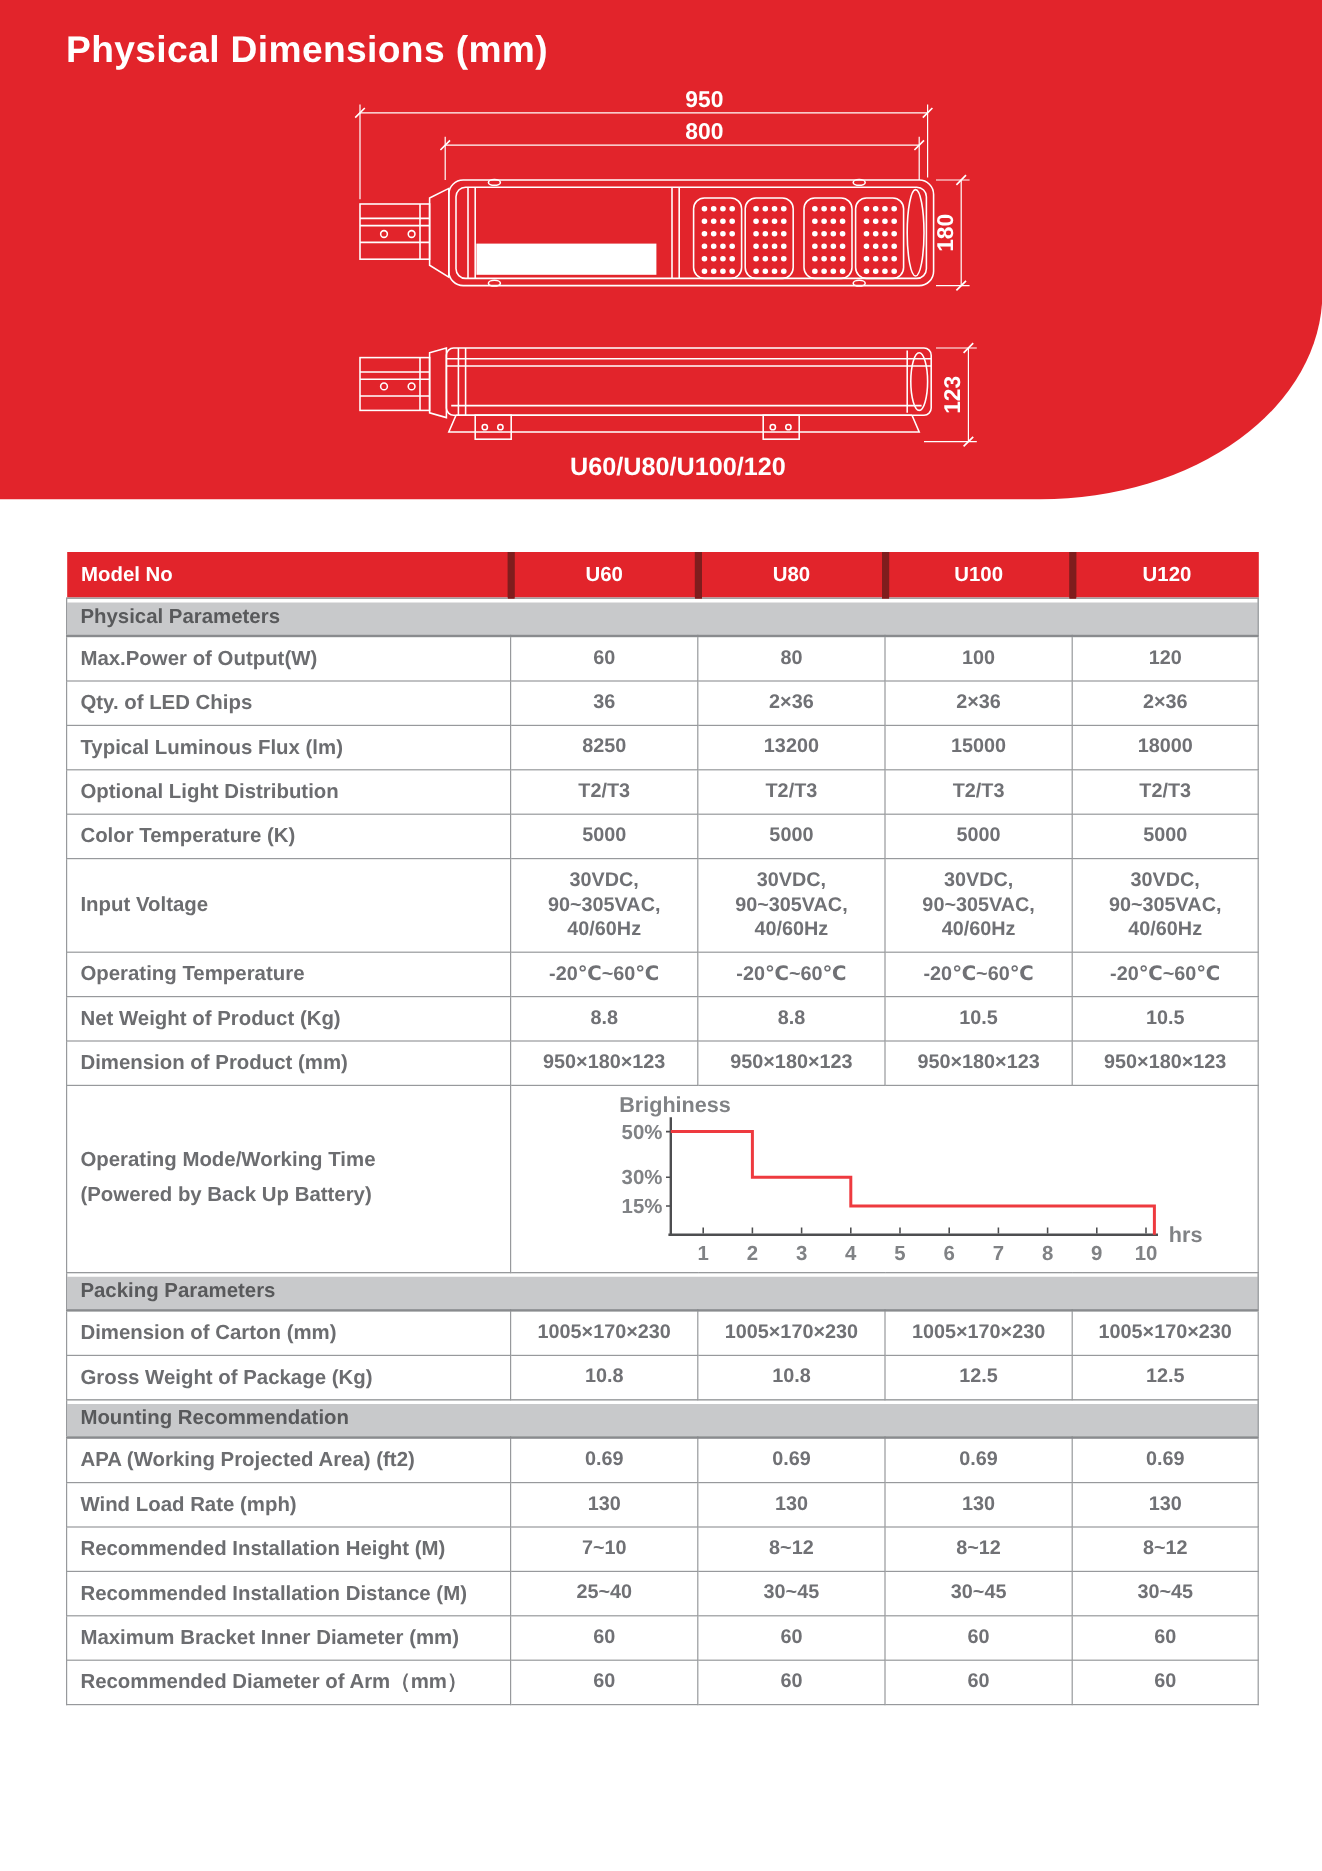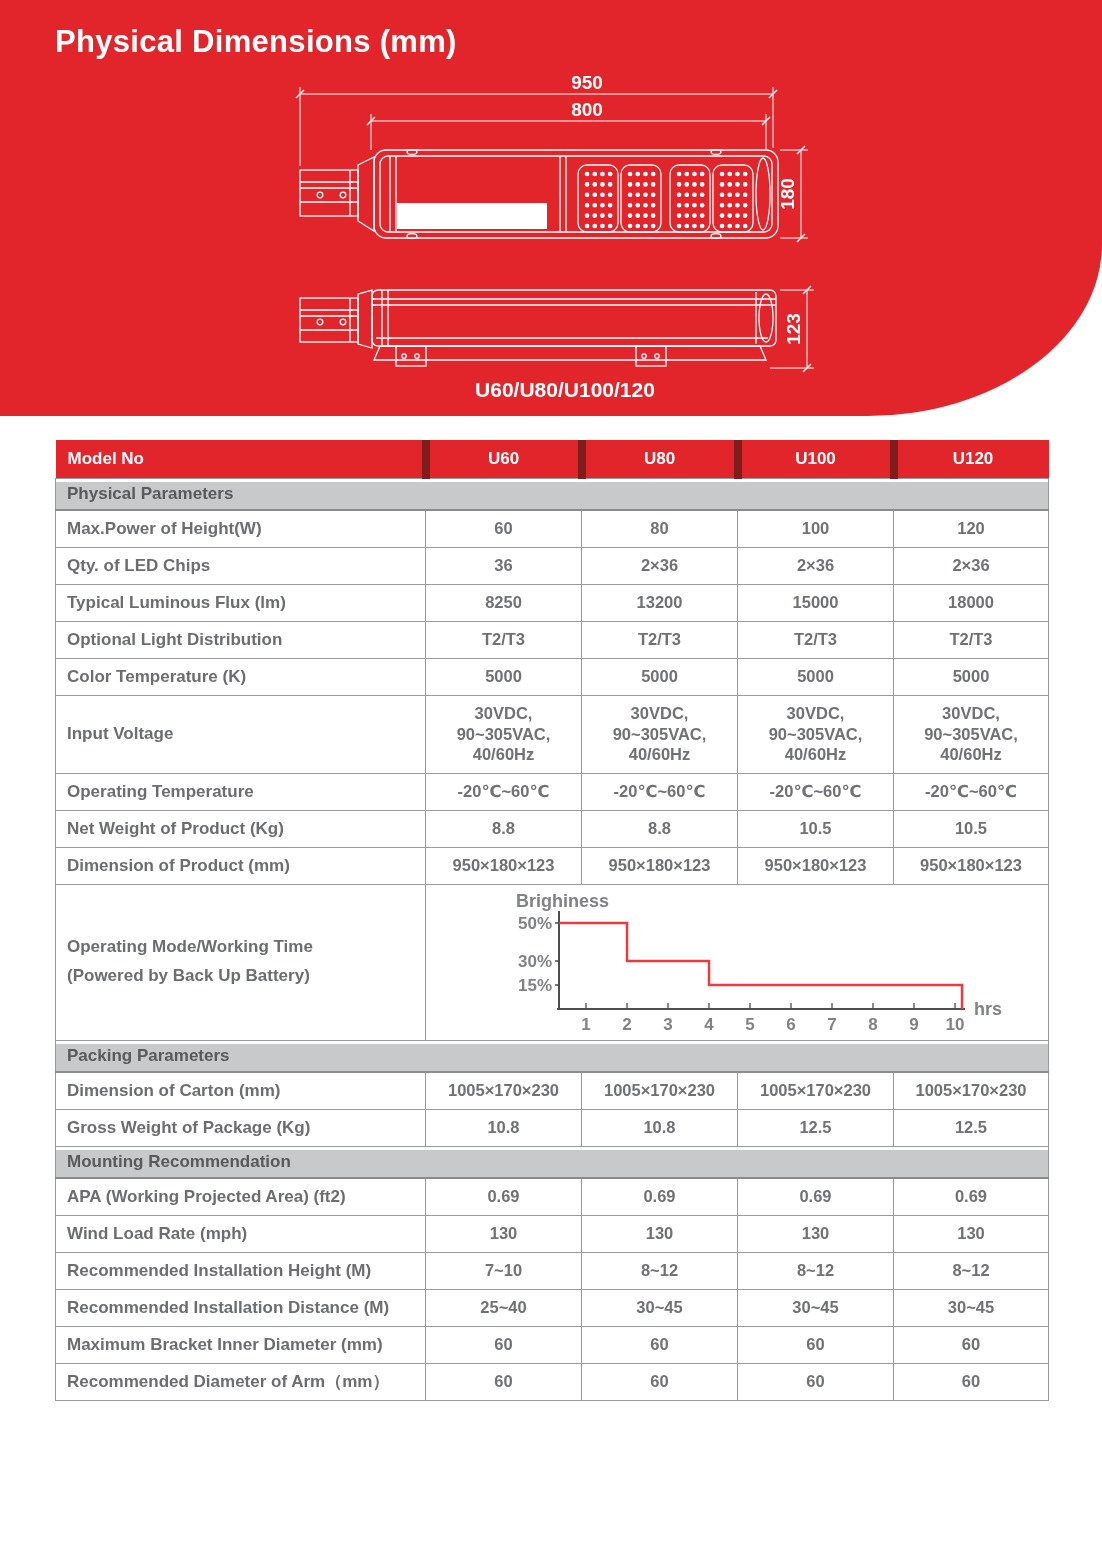"Model No" table.spec { top: 440px -> 460px }
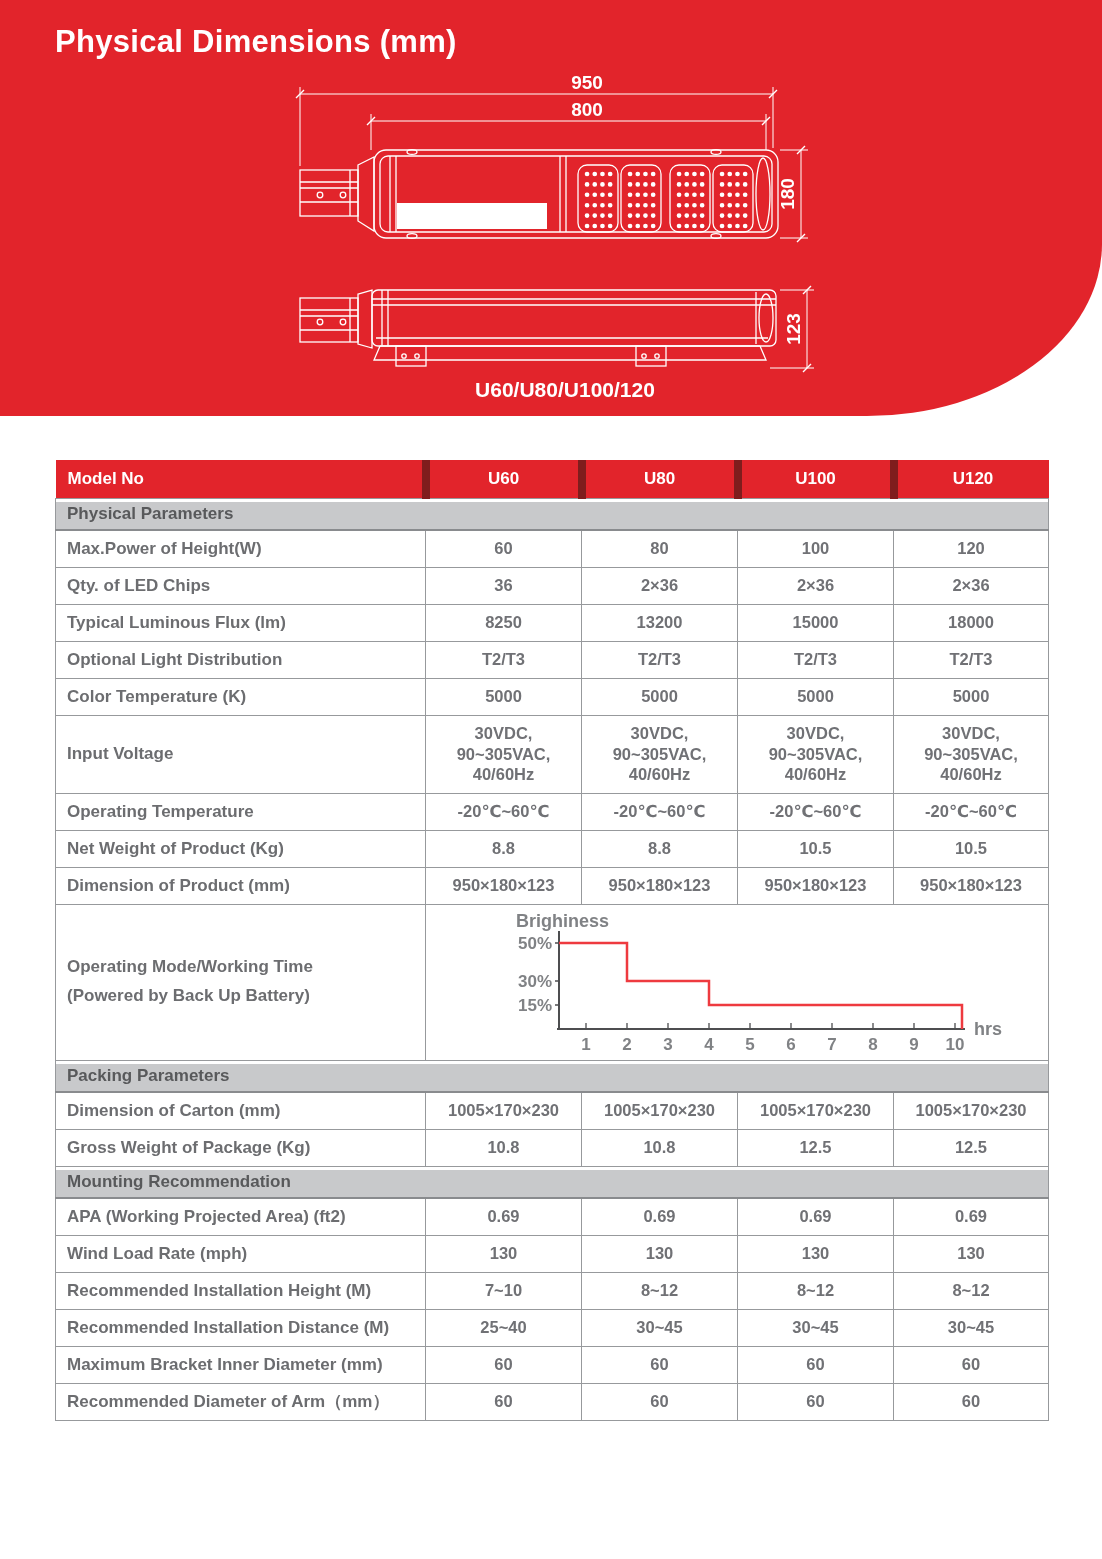"U60" tr.head th + th { border-left: 8px solid #7f1d1d -> 6px solid #7f1d1d }
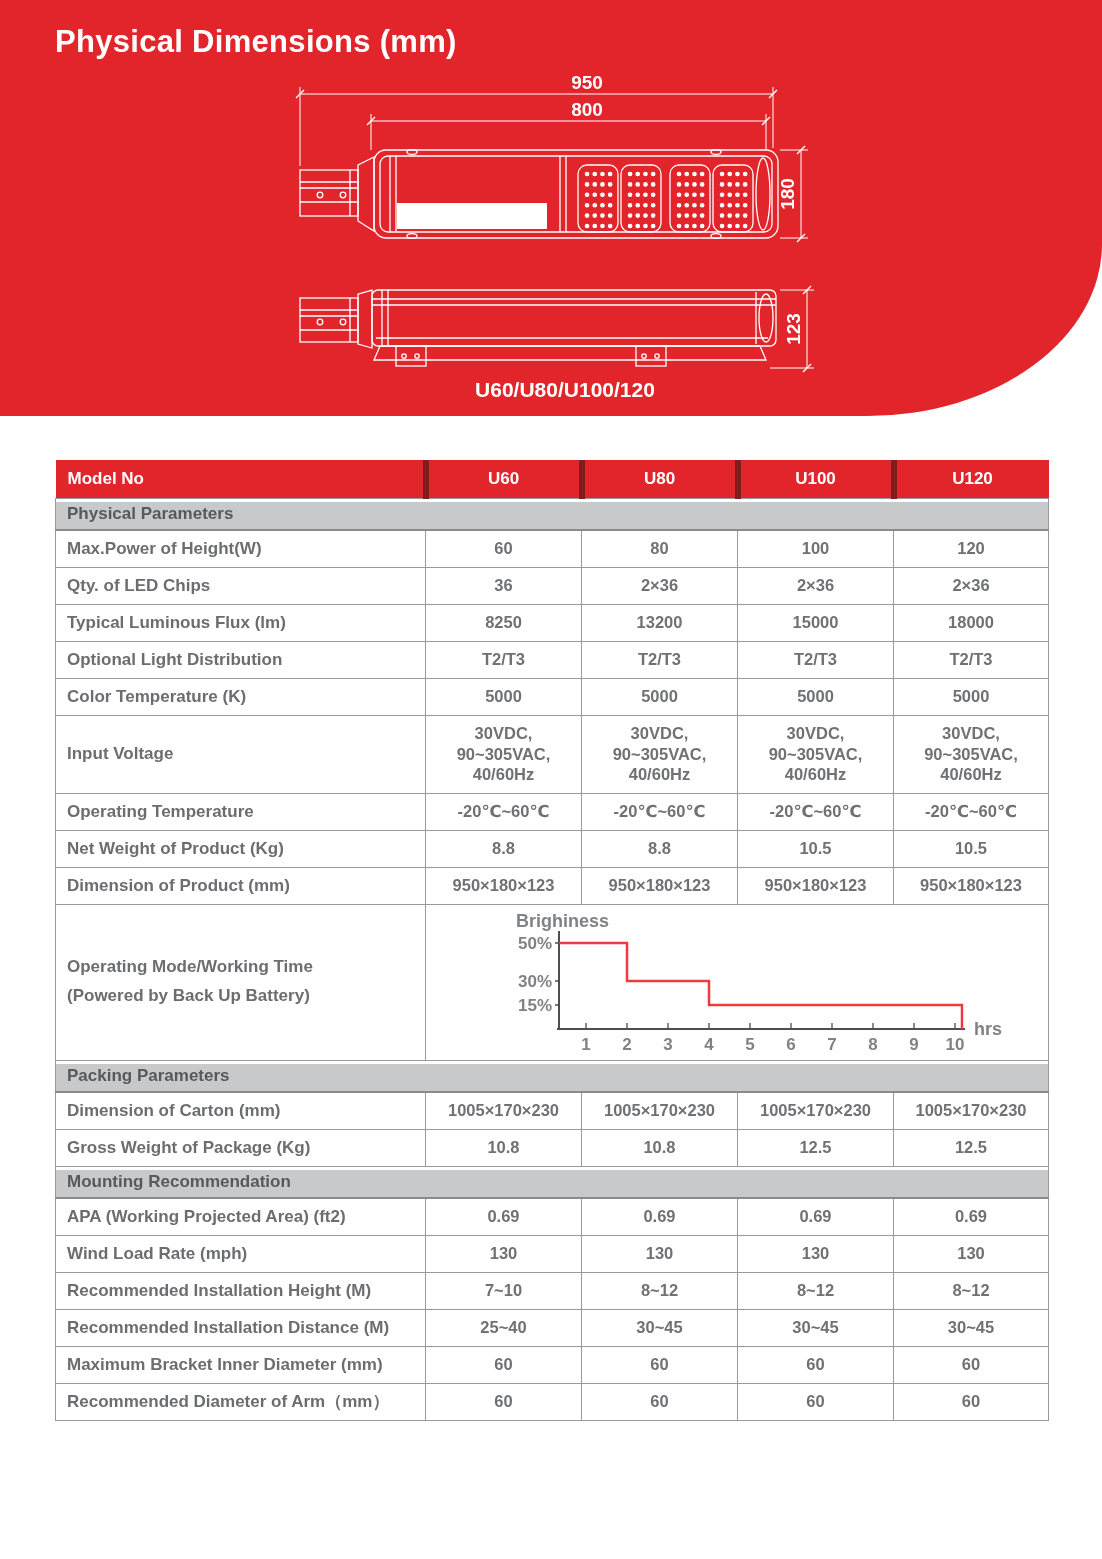"Max.Power of Height(W)" td.lbl { text: Height -> Output }
